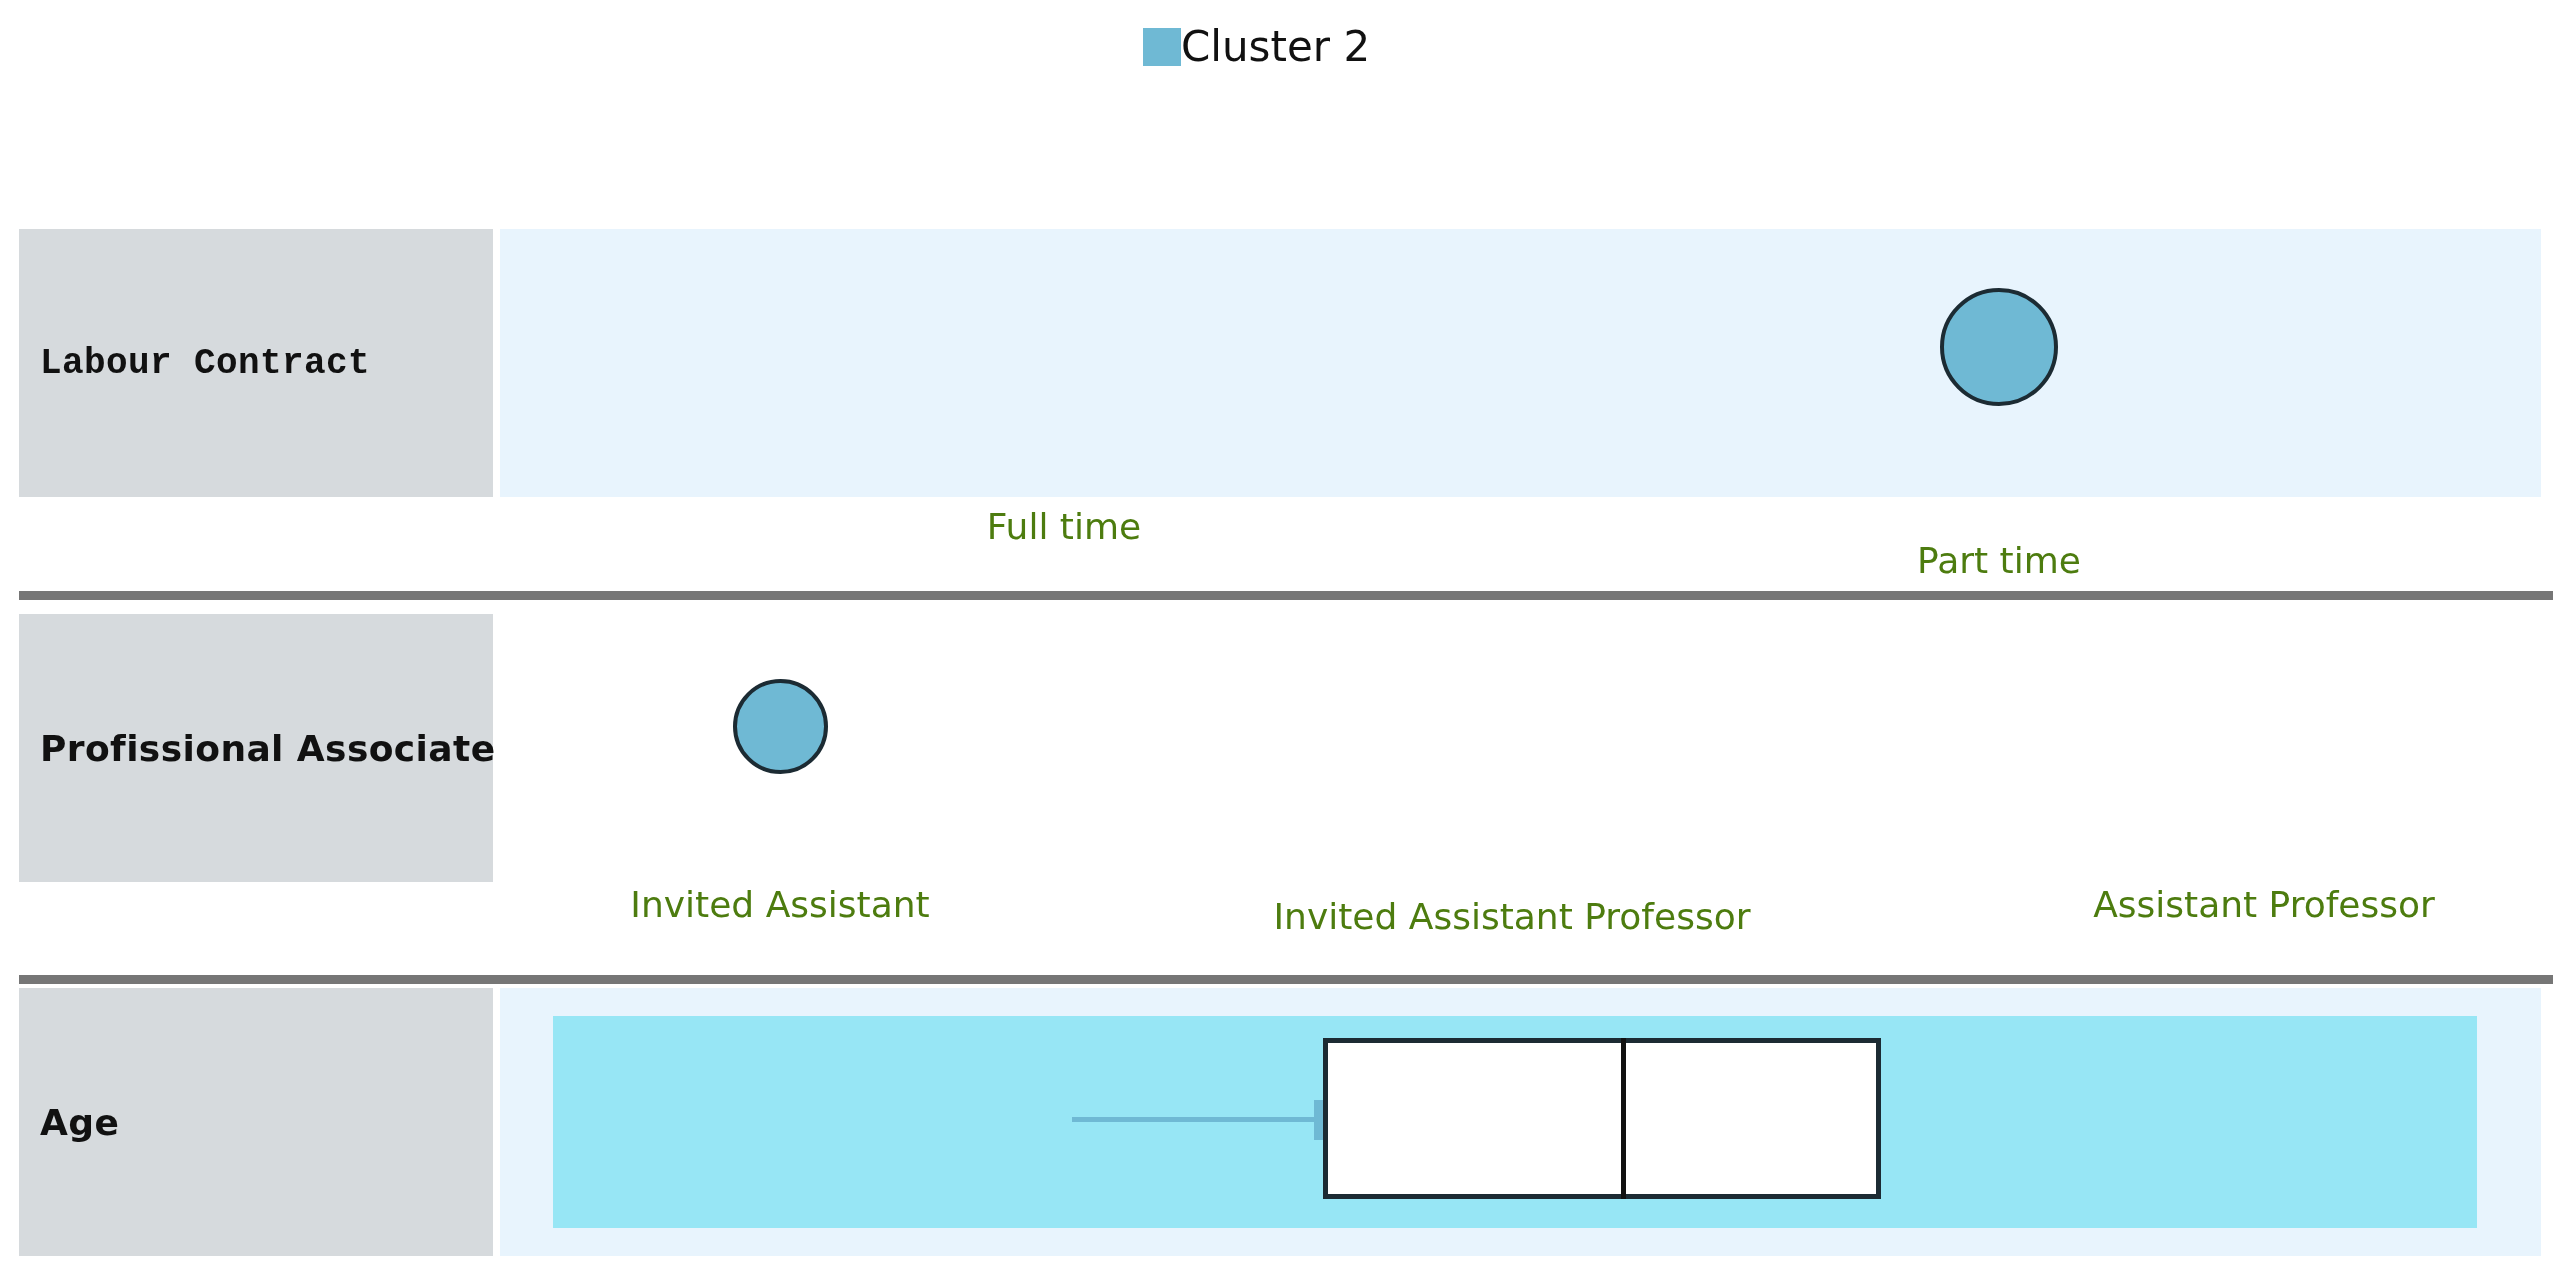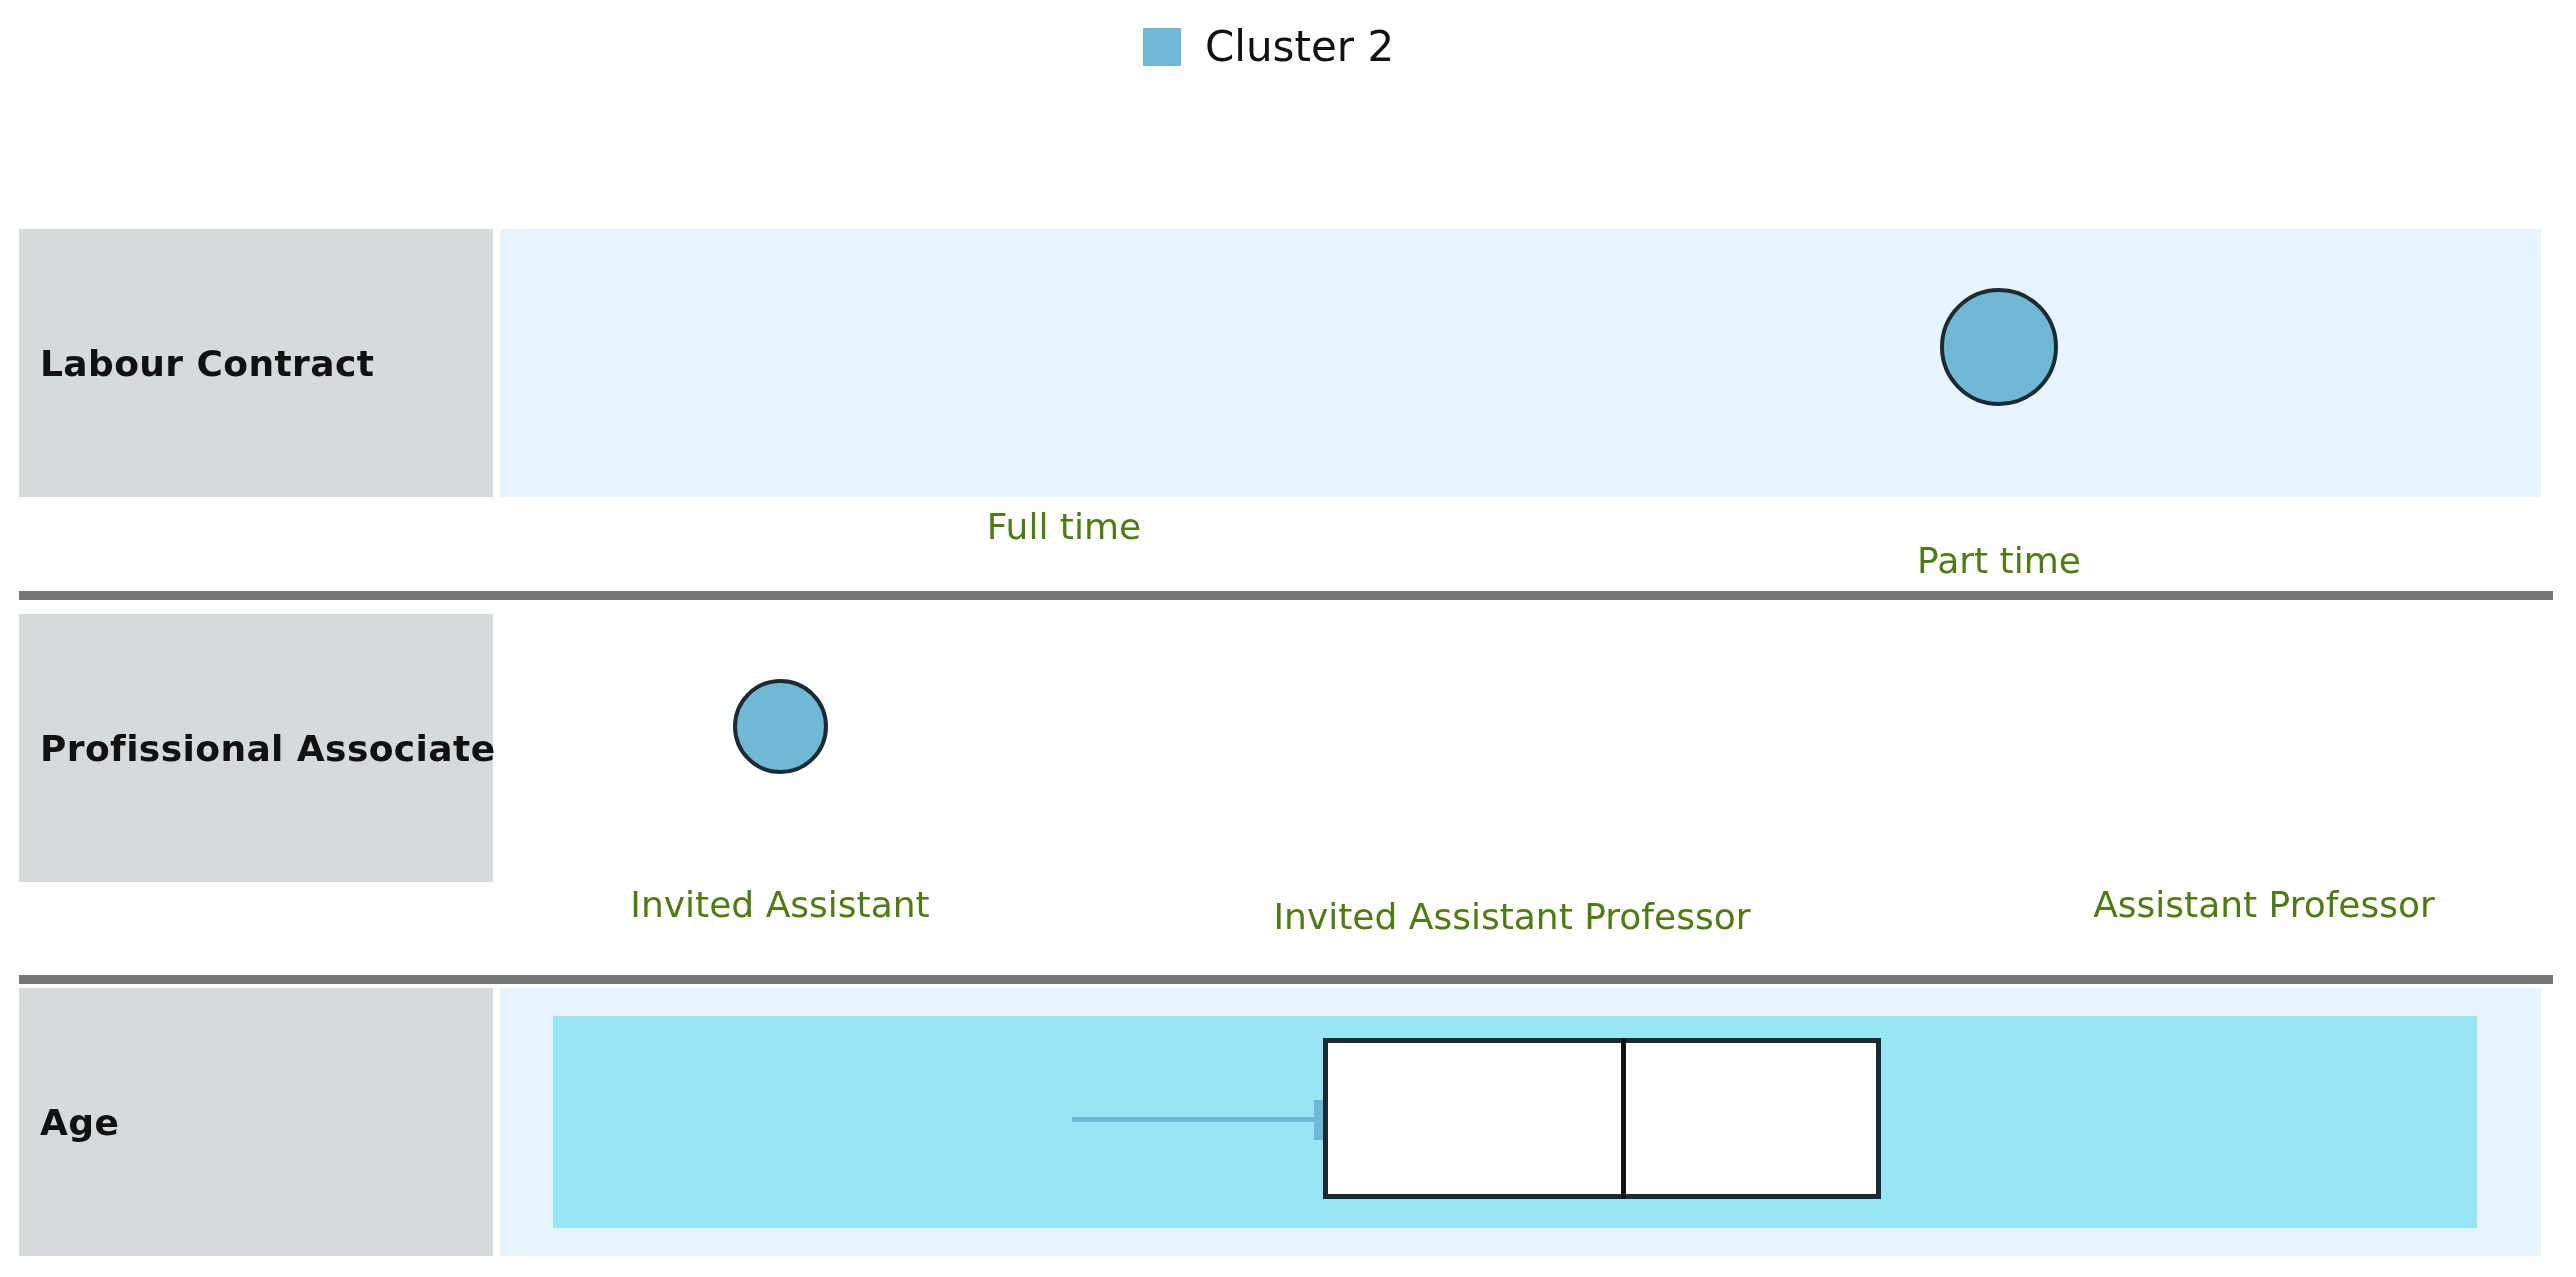"Cluster 2" .legend-item { gap: 24px -> none }
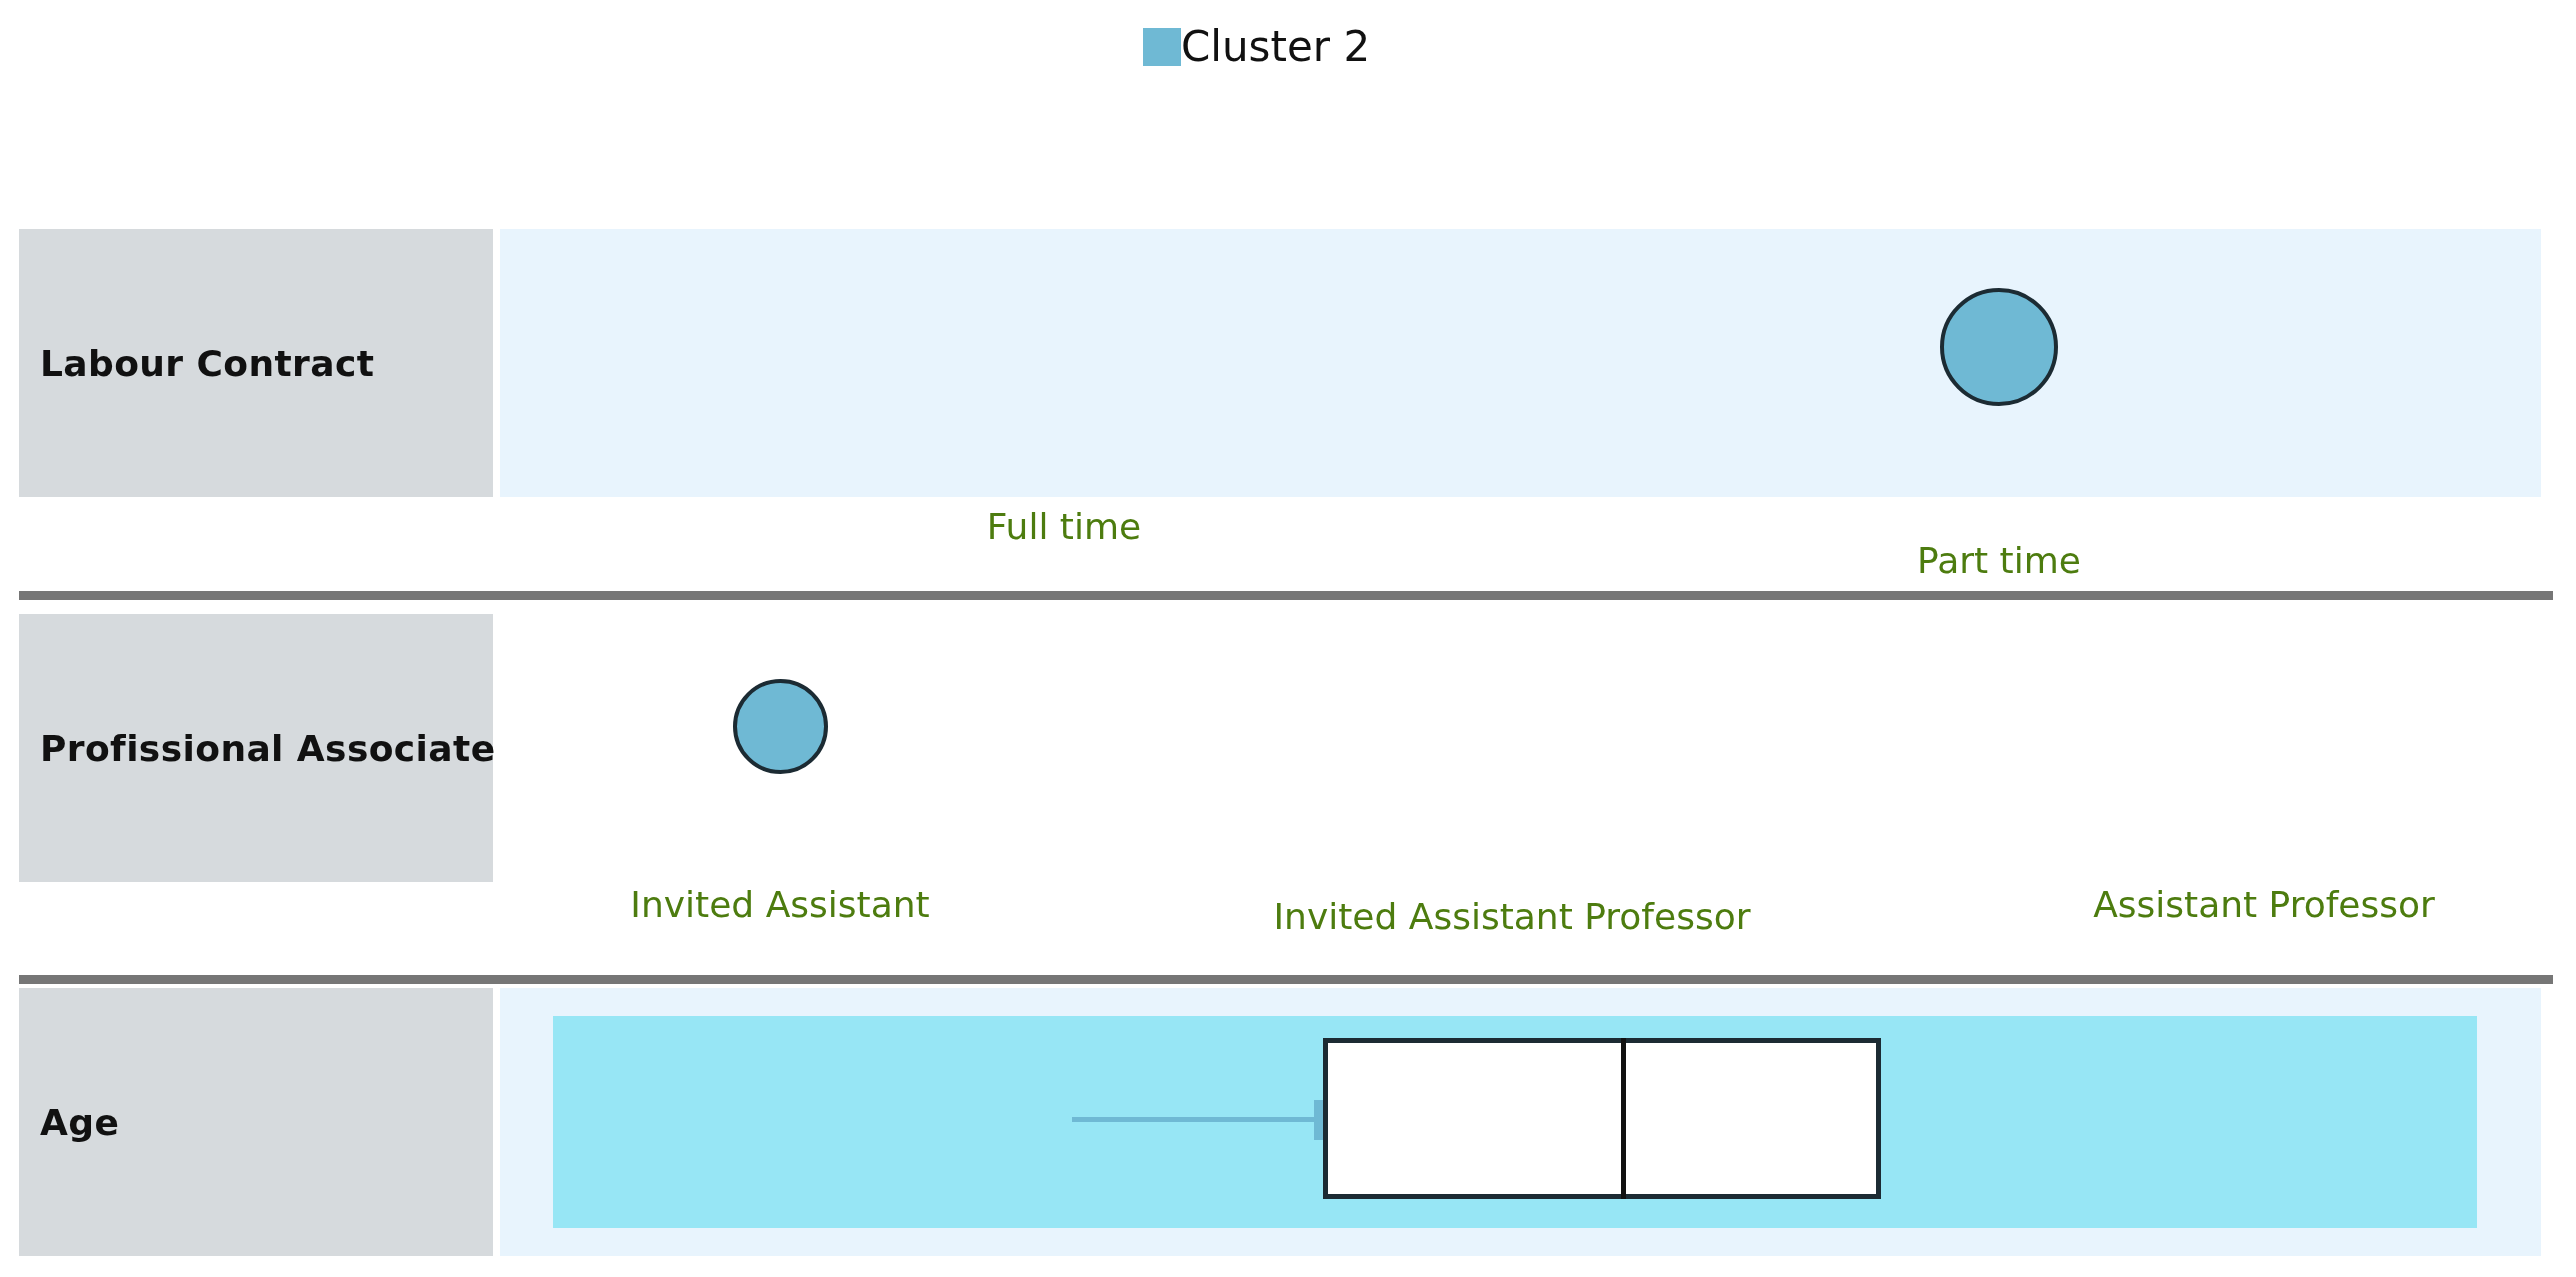"Labour Contract" #labour-label-box { font-family: none -> Liberation Mono, monospace }
